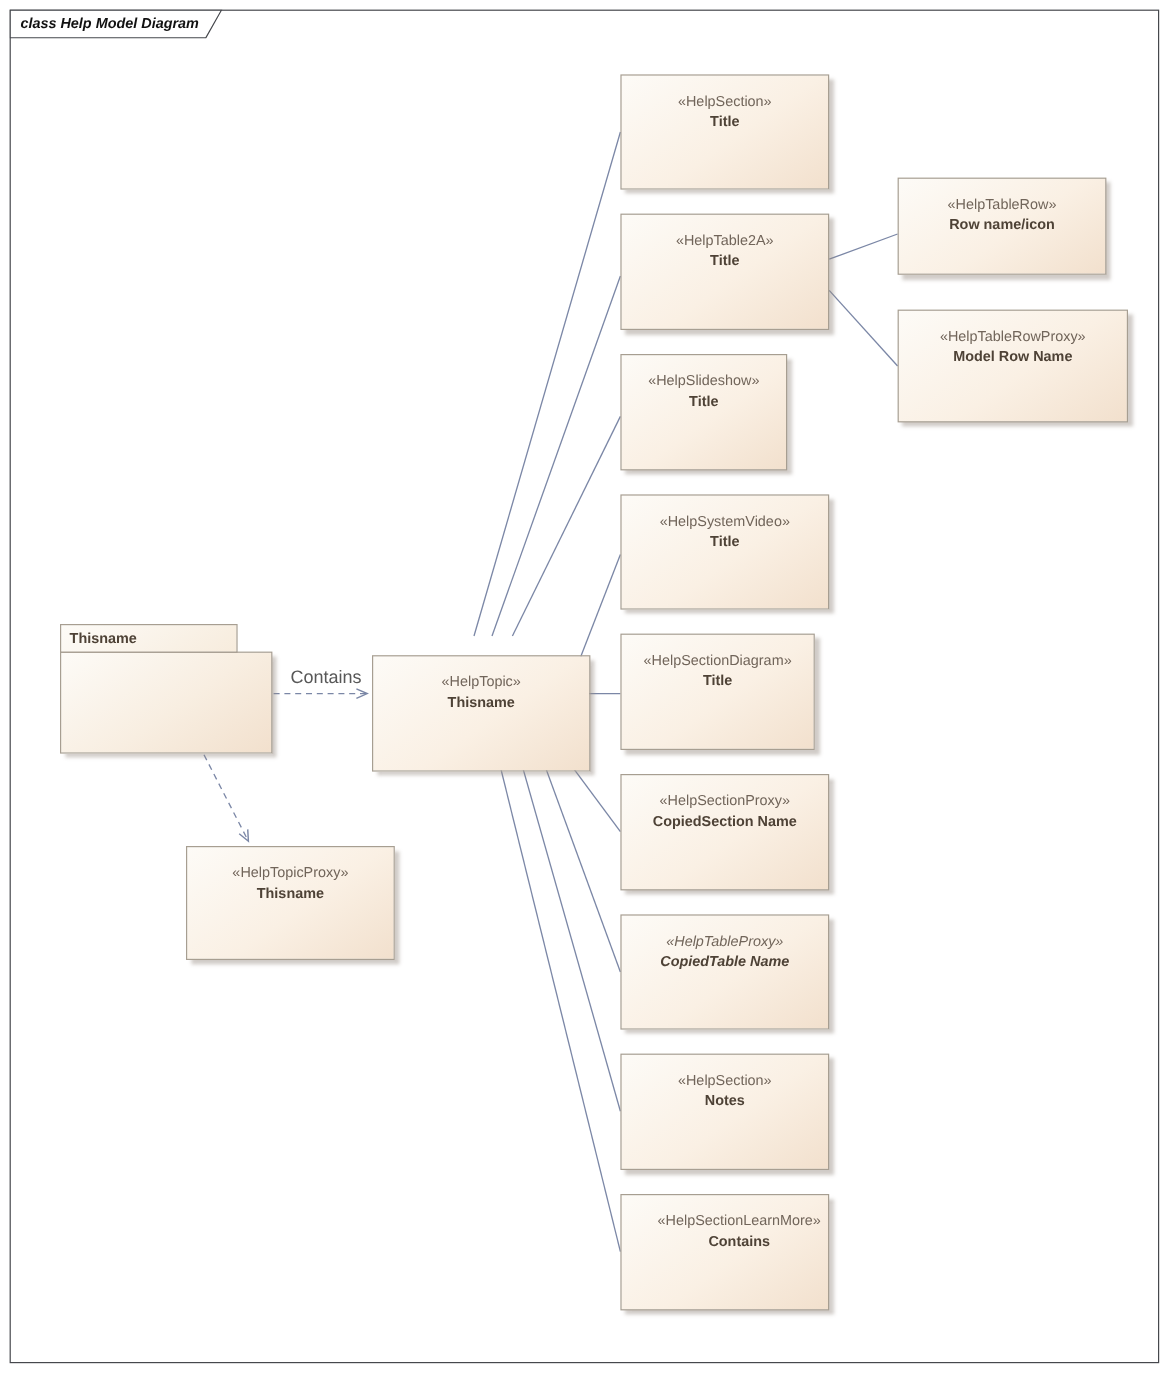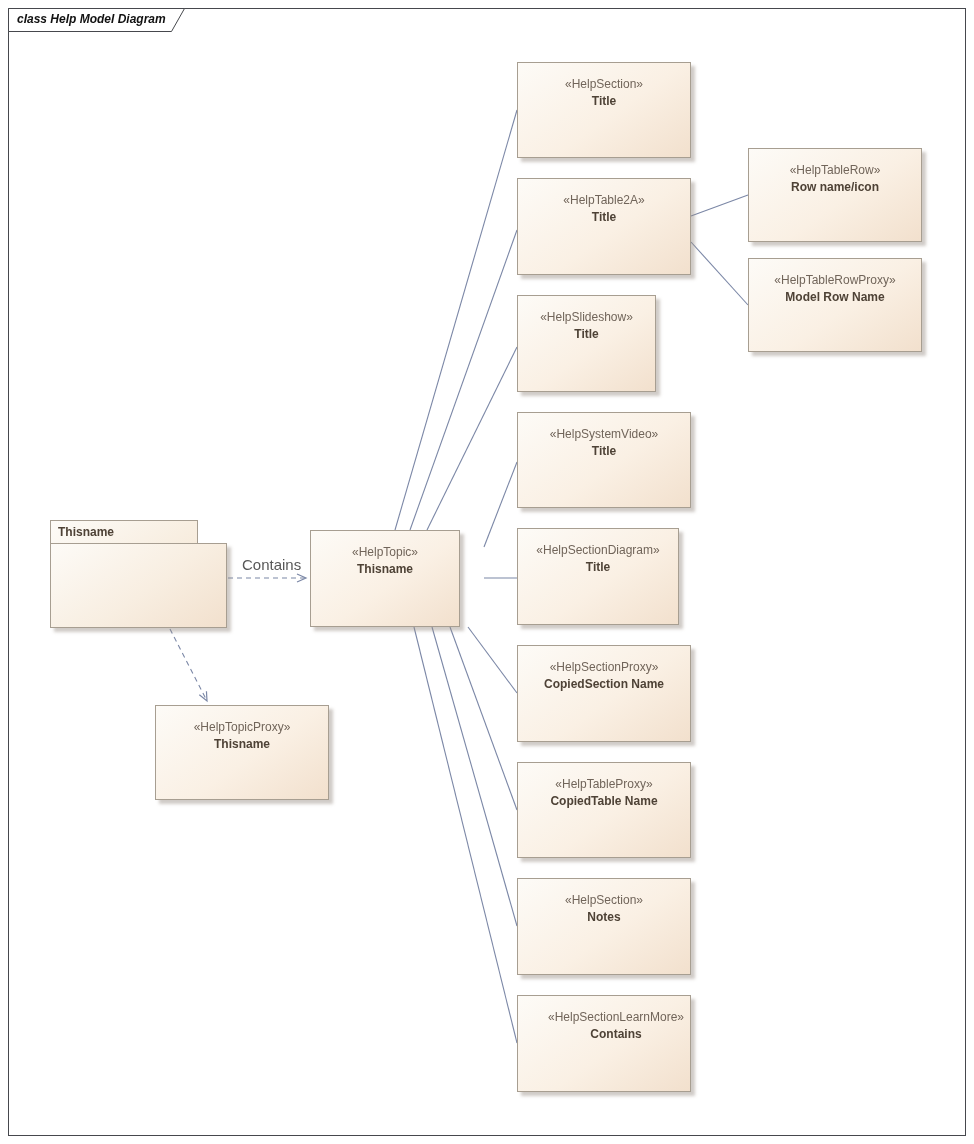"«HelpTableRow»" div.node { height: 94px -> 81px }
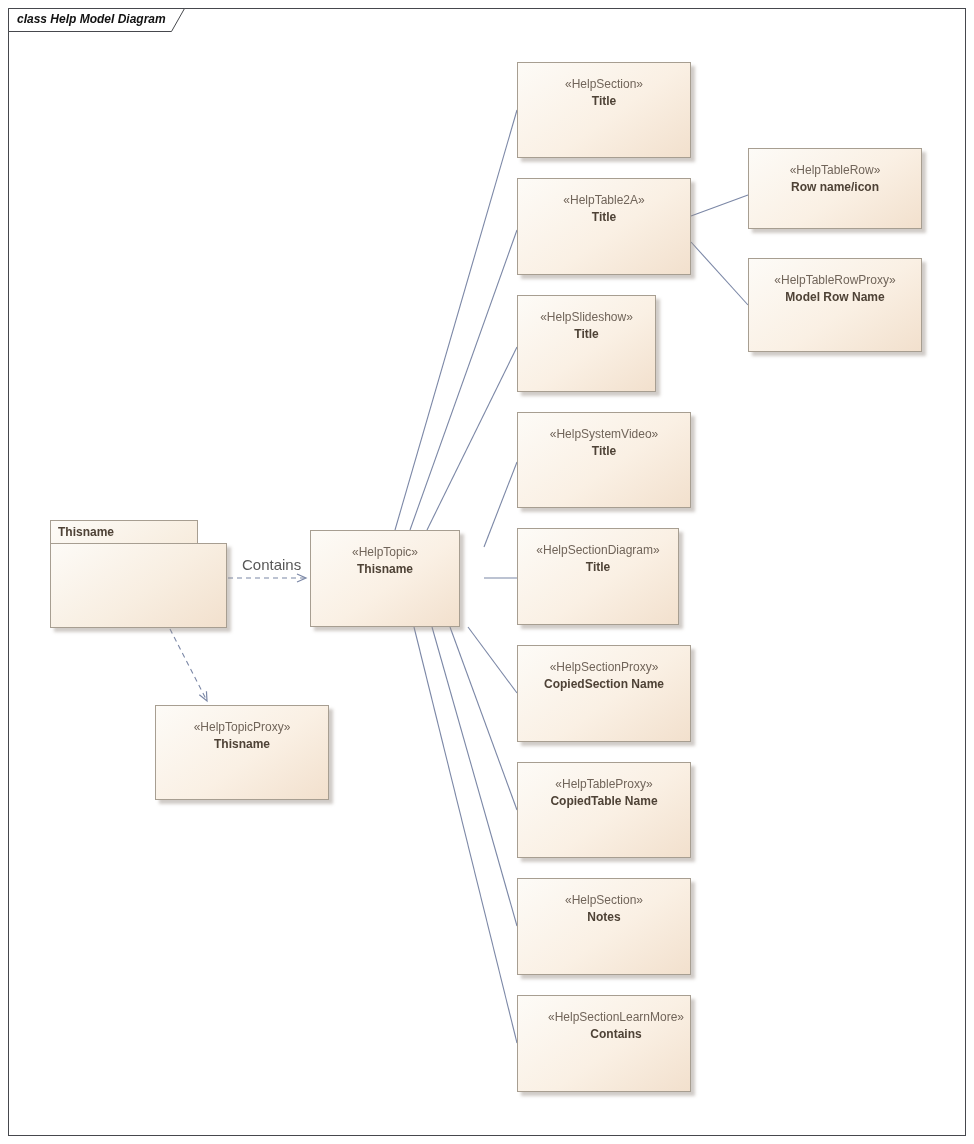"«HelpTableRowProxy»" div.node { width: 174px -> 192px }
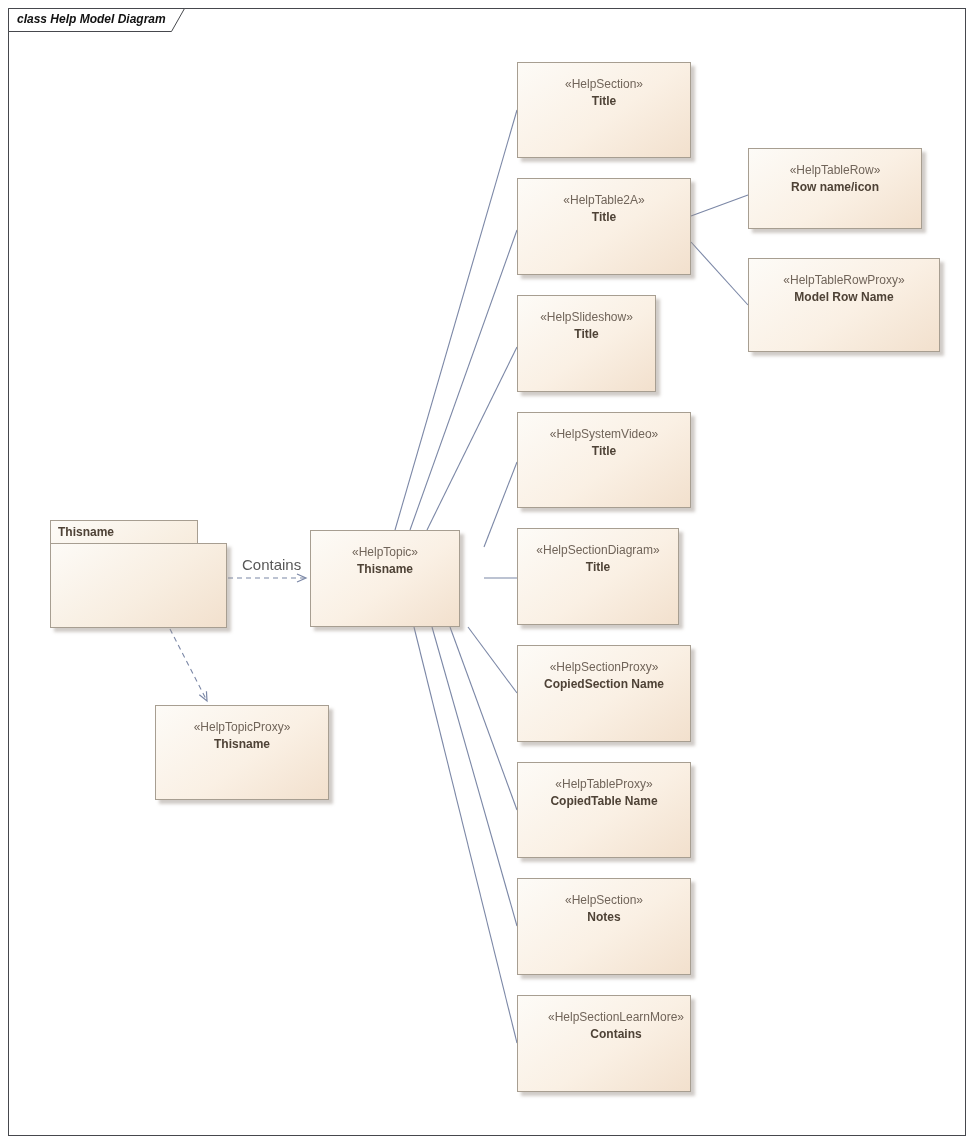"«HelpTopic»" div.node { top: 530px -> 546px; width: 150px -> 182px }
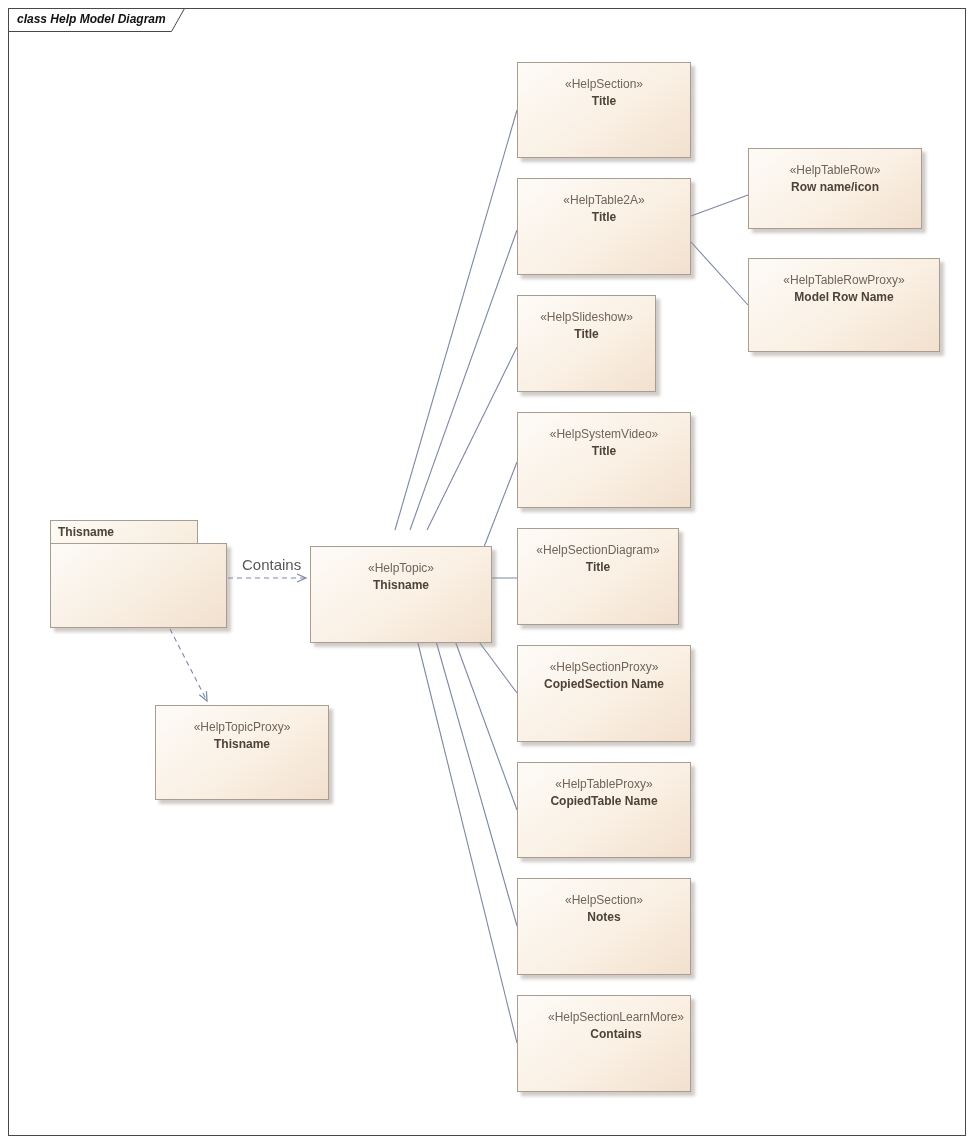"«HelpTableProxy»" div.node { font-style: none -> italic }
